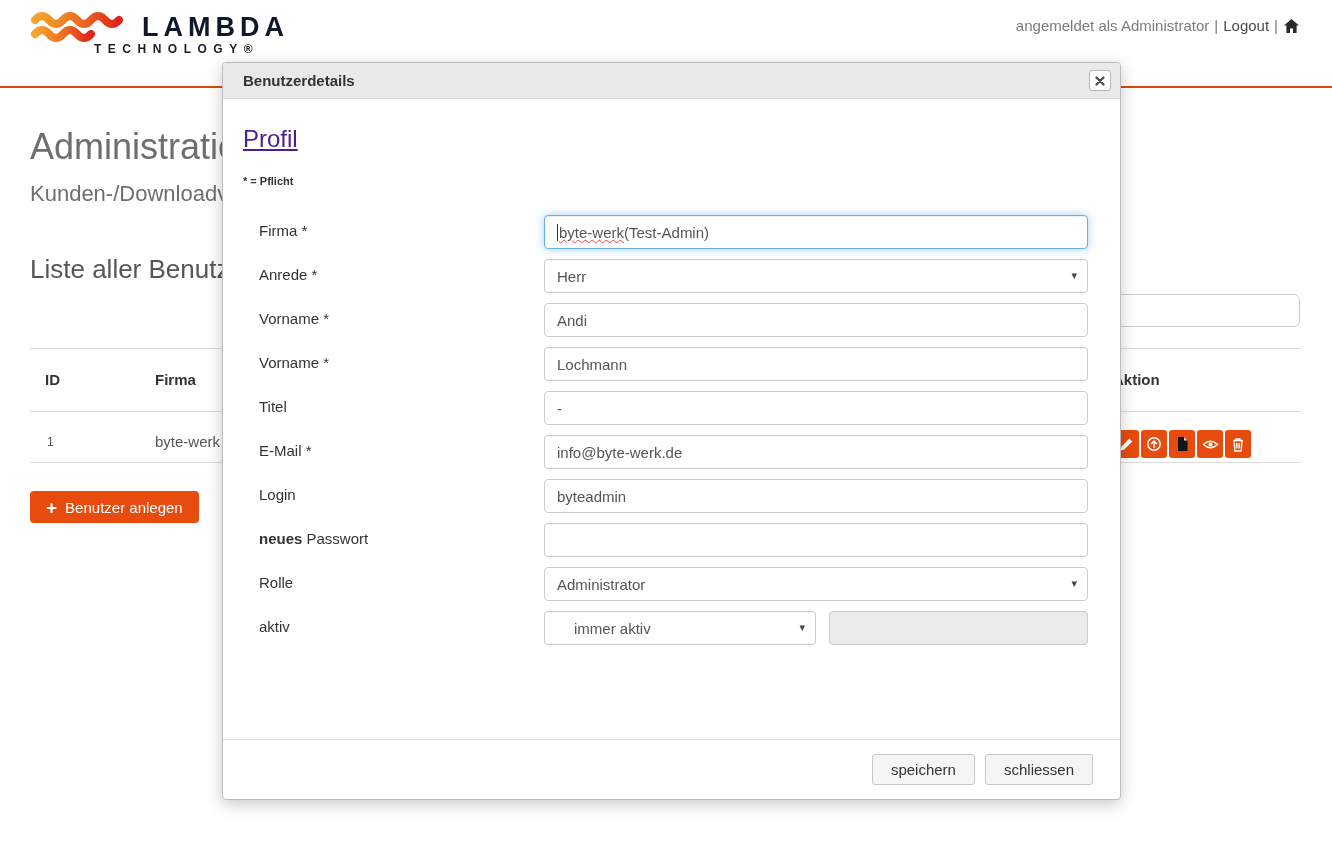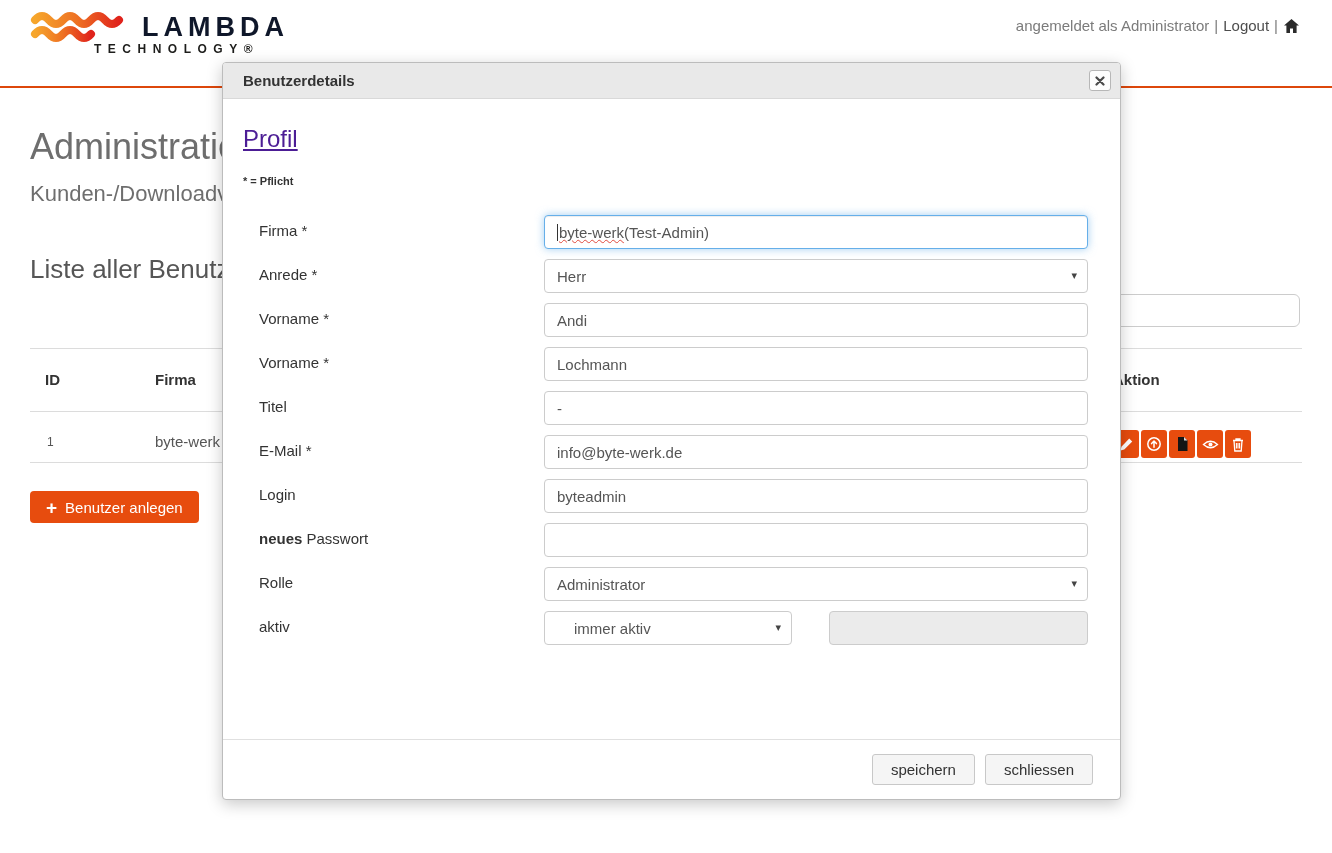"immer aktiv" .select-short { width: 248px -> 272px }
